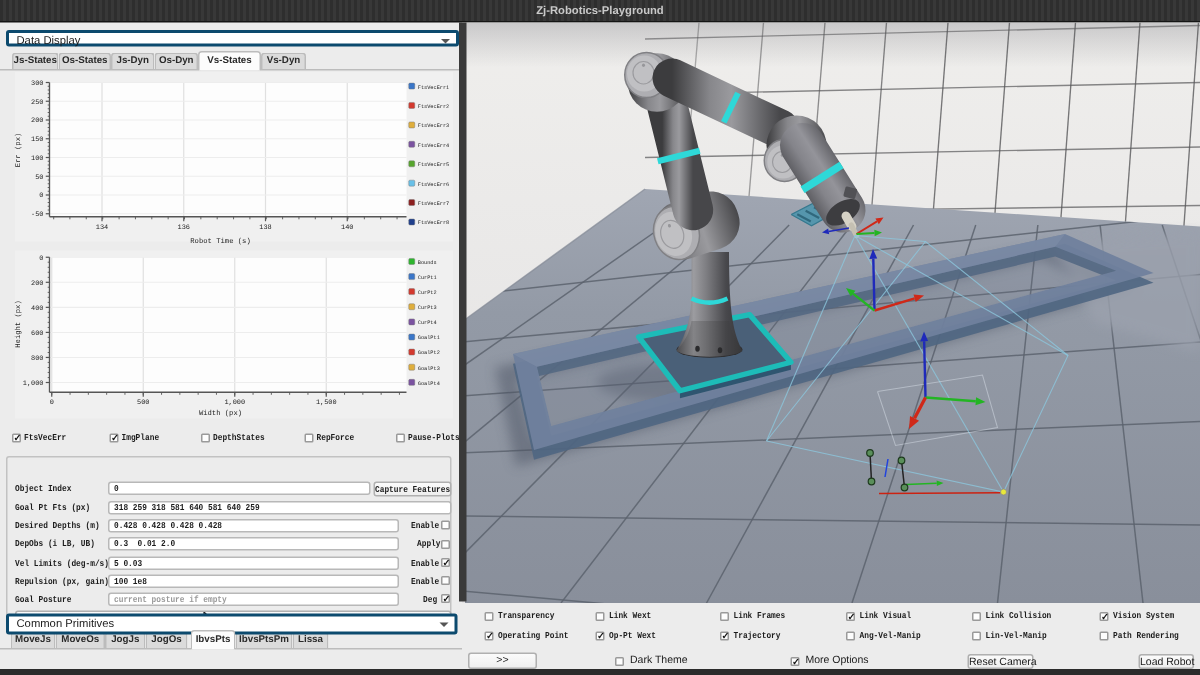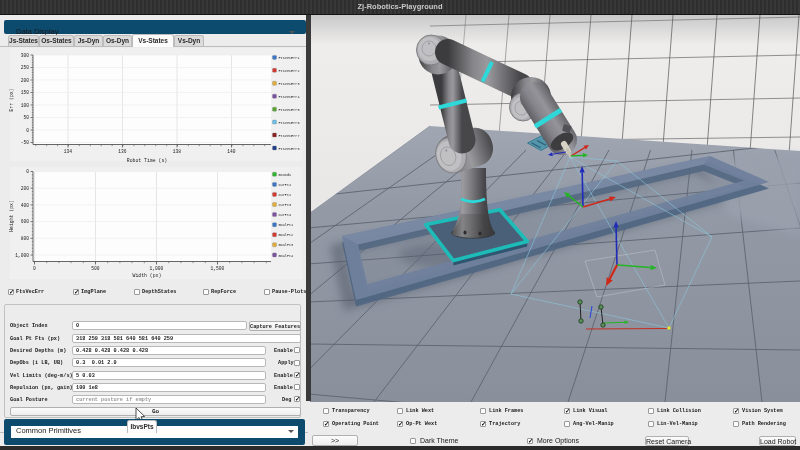"Data Display" .combo { border: 7px solid #0c4a6e -> 2px solid #0c4a6e }
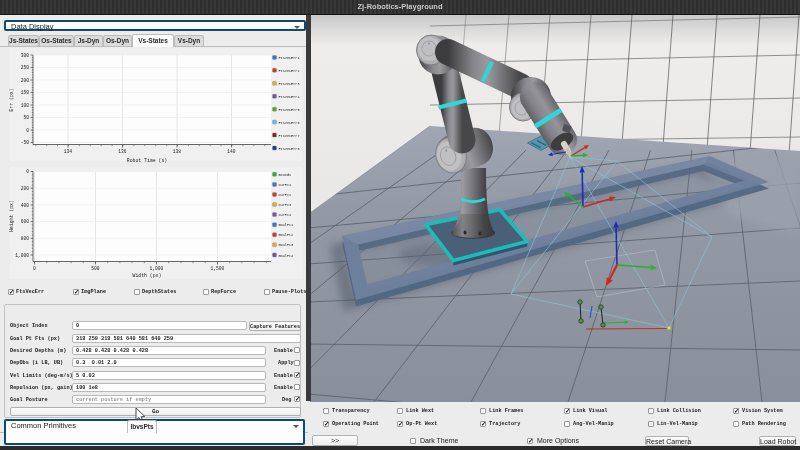"Common Primitives" div.combo { height: 26px -> 14px; top: 419px -> 409px }
